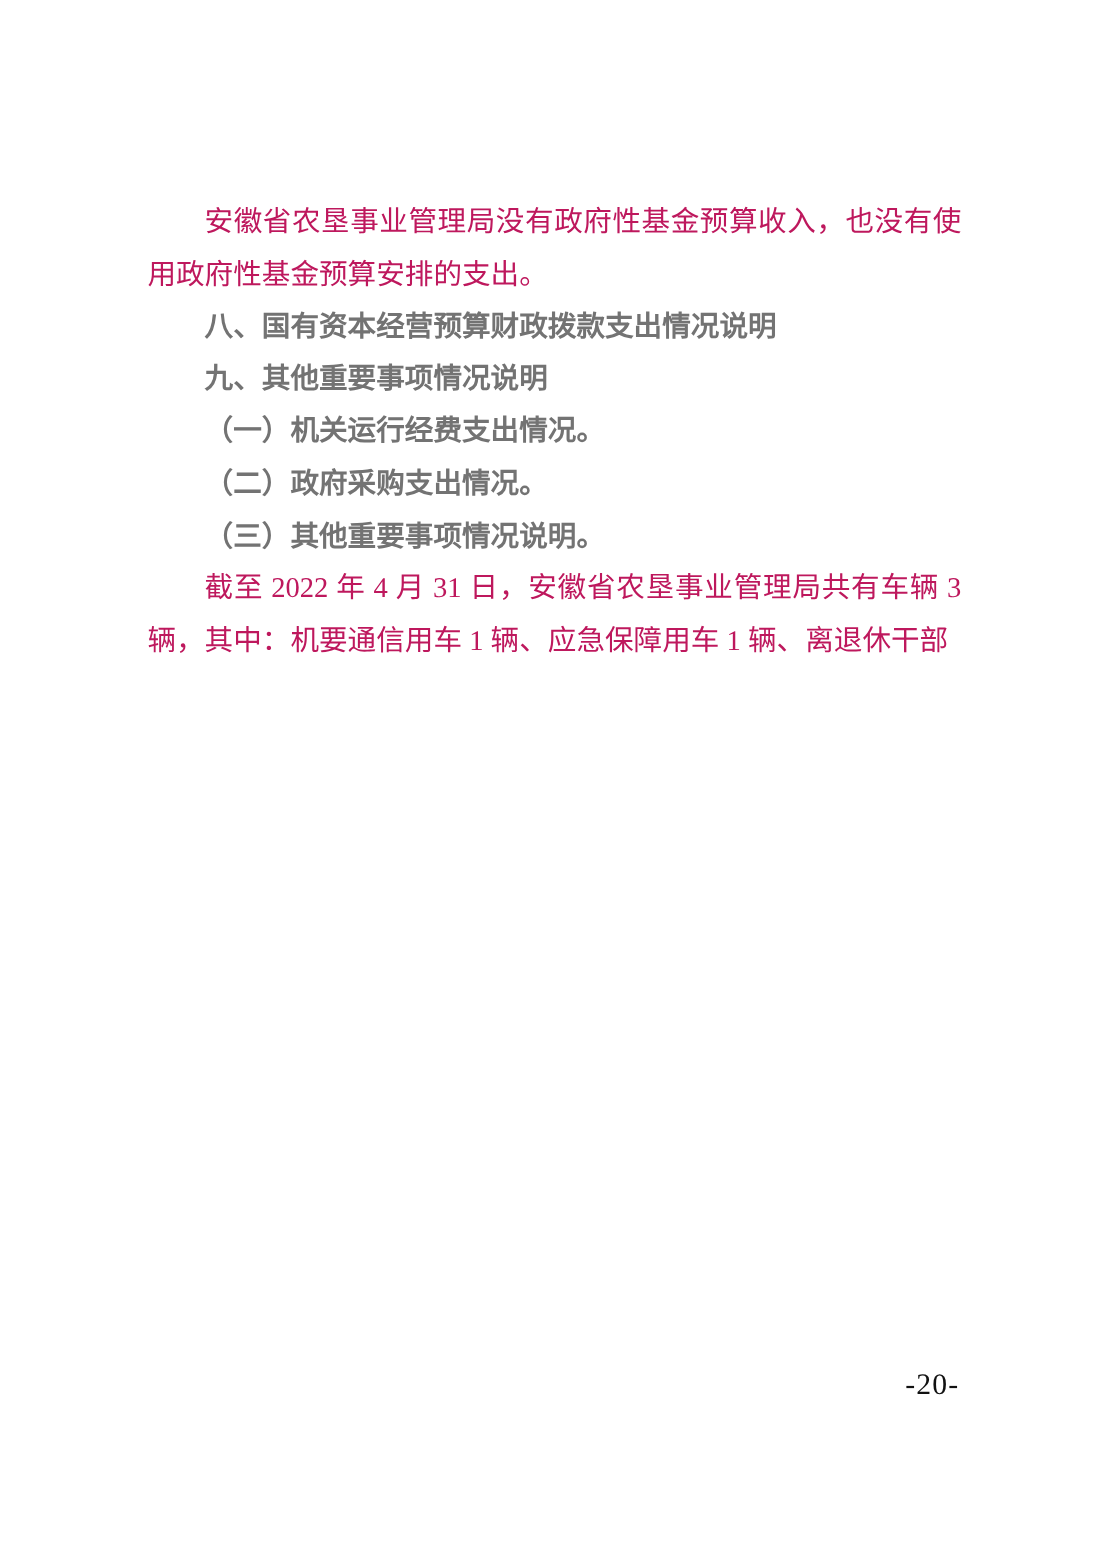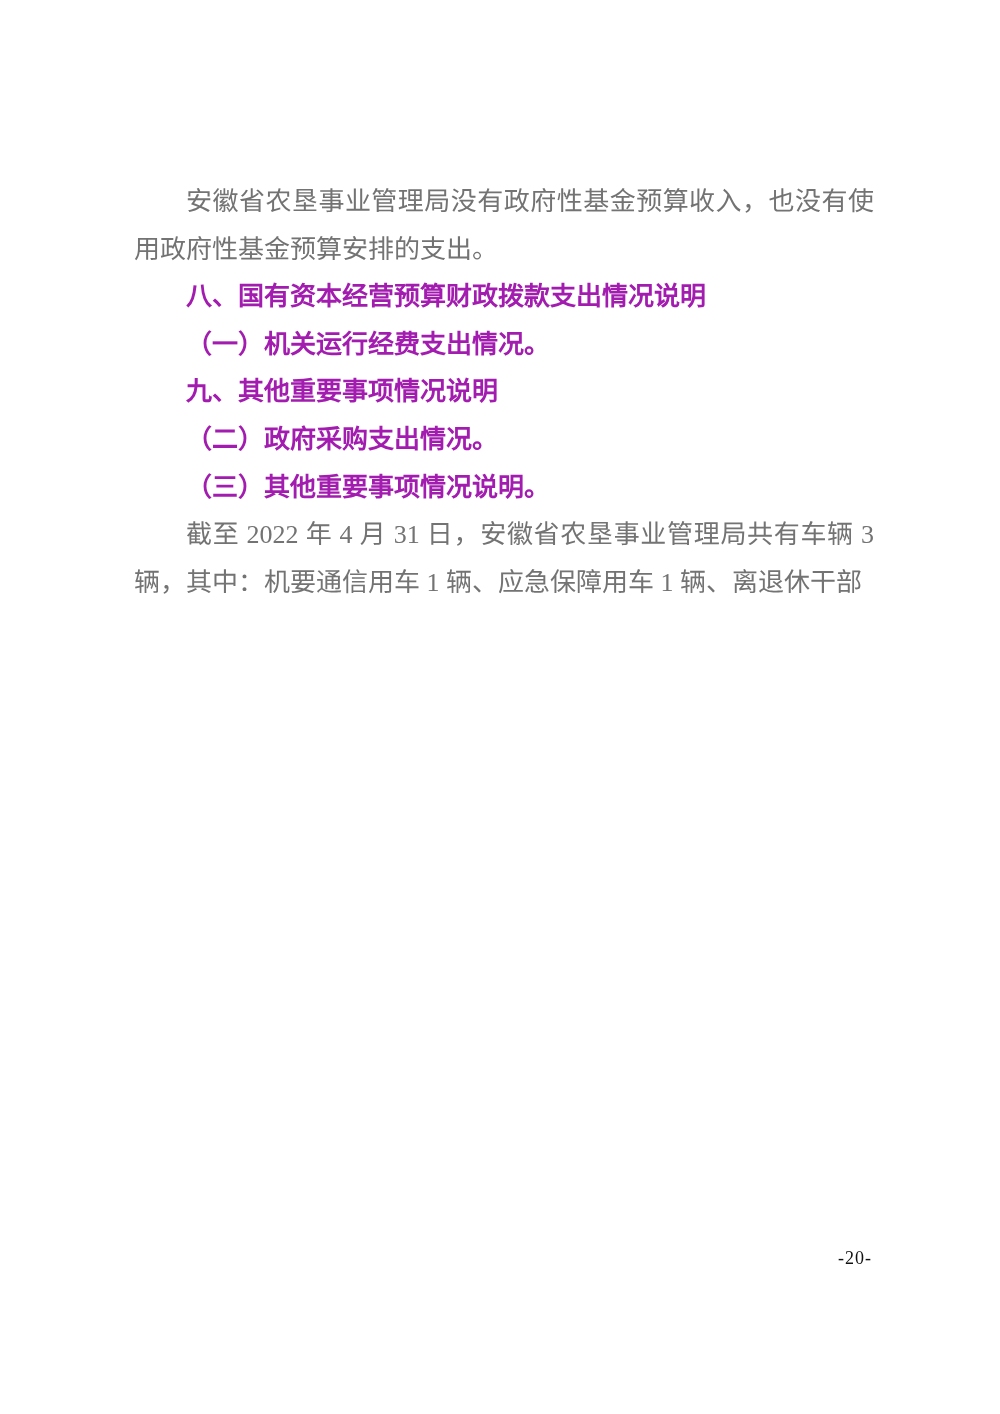"安徽省农垦事业管理局没有政府性基金预算收入，也没有使用政府性基金预算安排的支出。" .content p.body { color: #737373 -> #be185d }
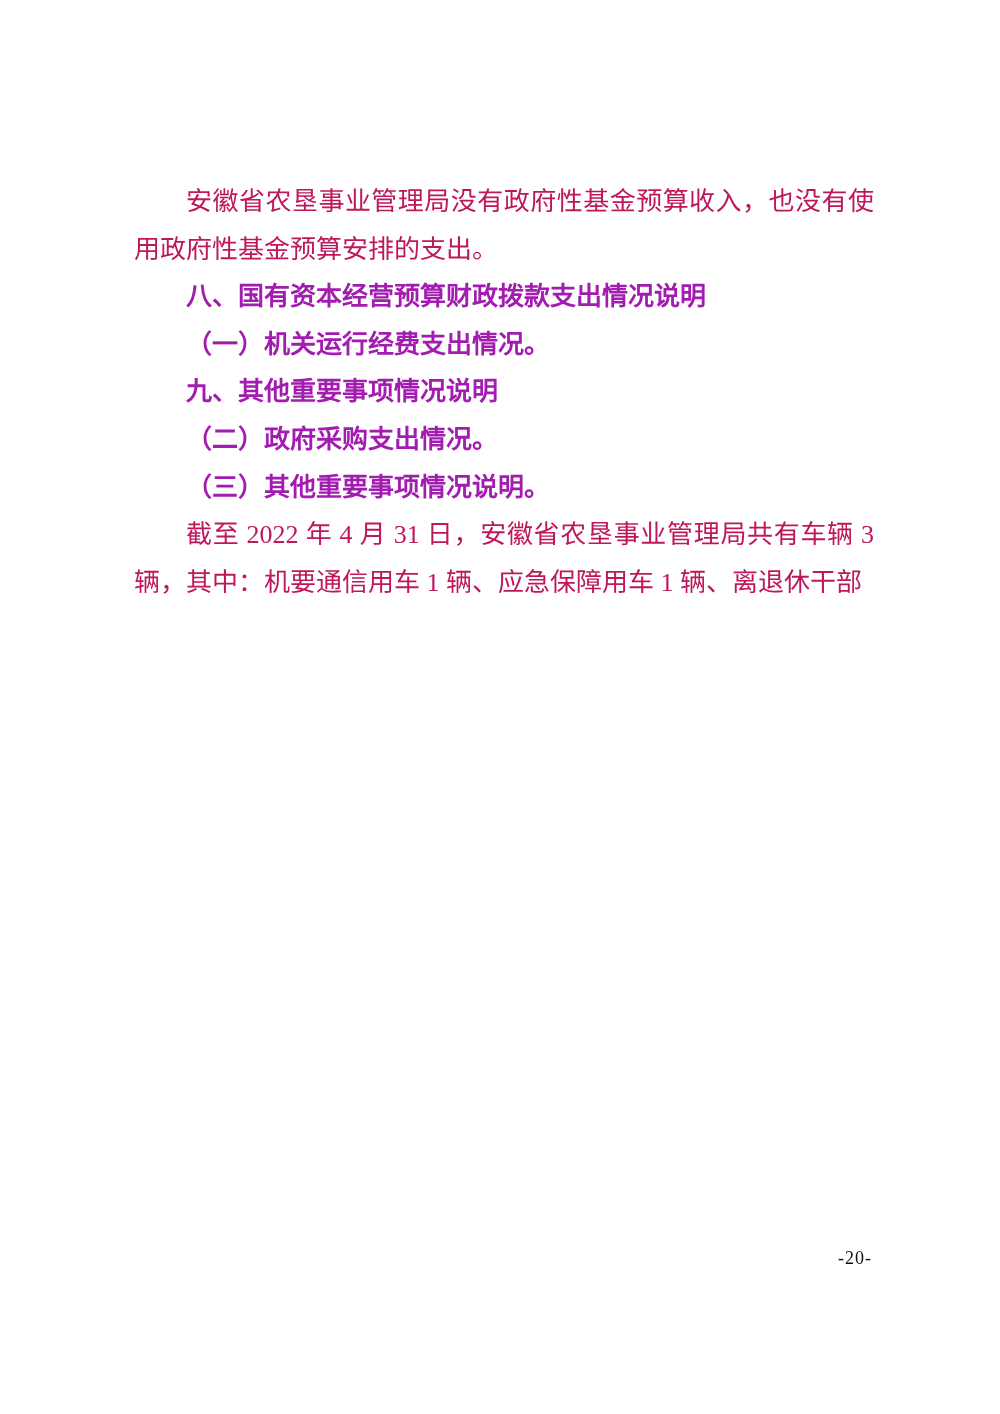"八、国有资本经营预算财政拨款支出情况说明" .content p.heading { color: #a21caf -> #737373 }
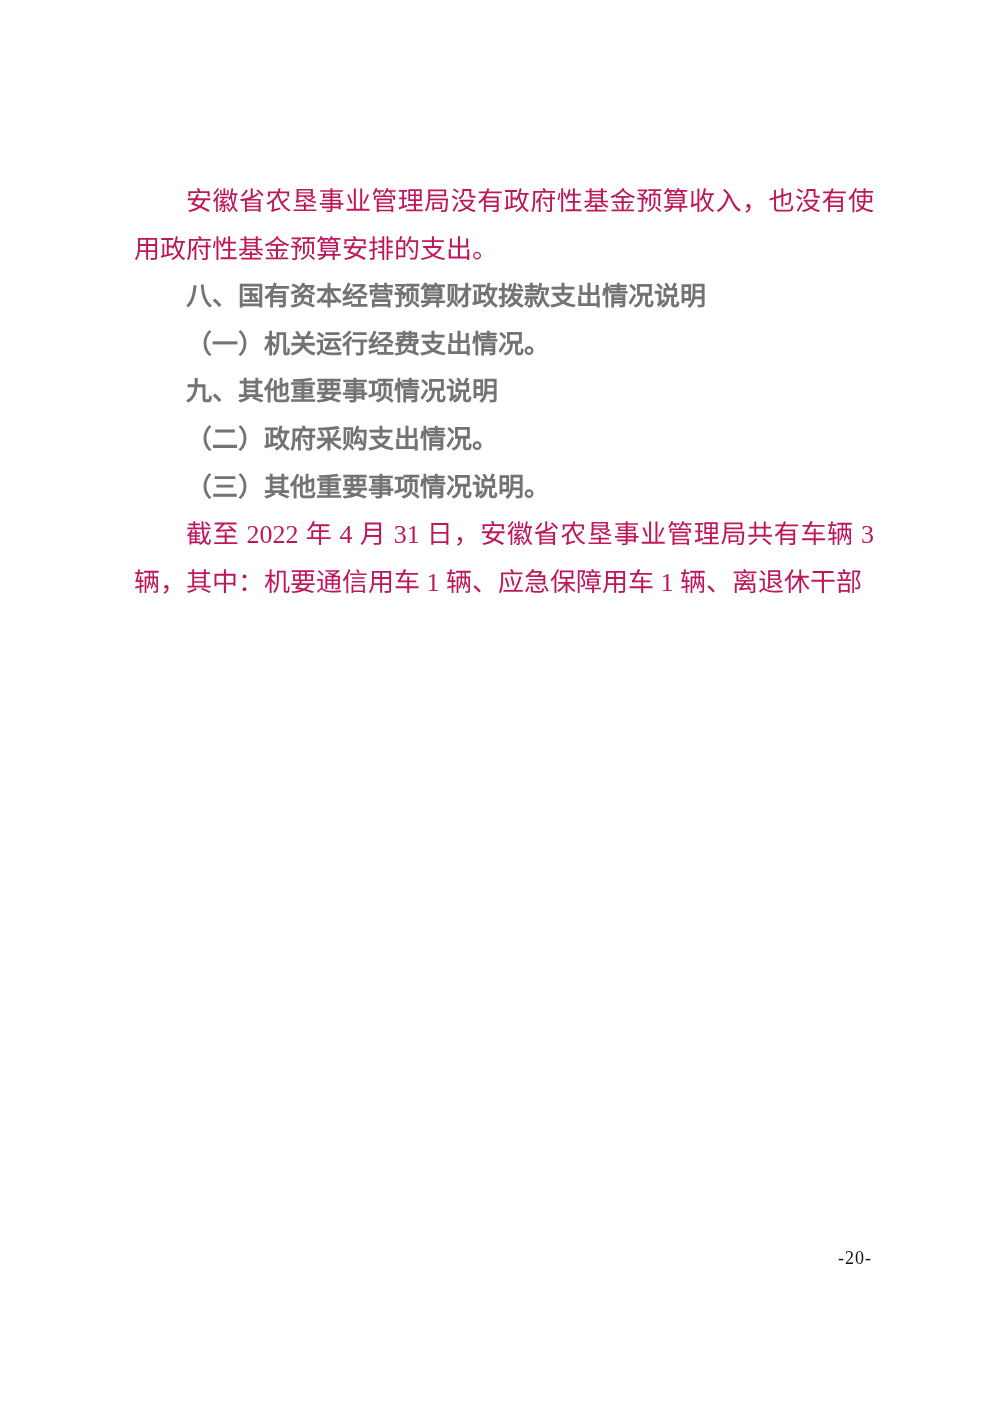"（一）机关运行经费支出情况。" p.heading { order: before "九、其他重要事项情况说明" -> after "九、其他重要事项情况说明" }
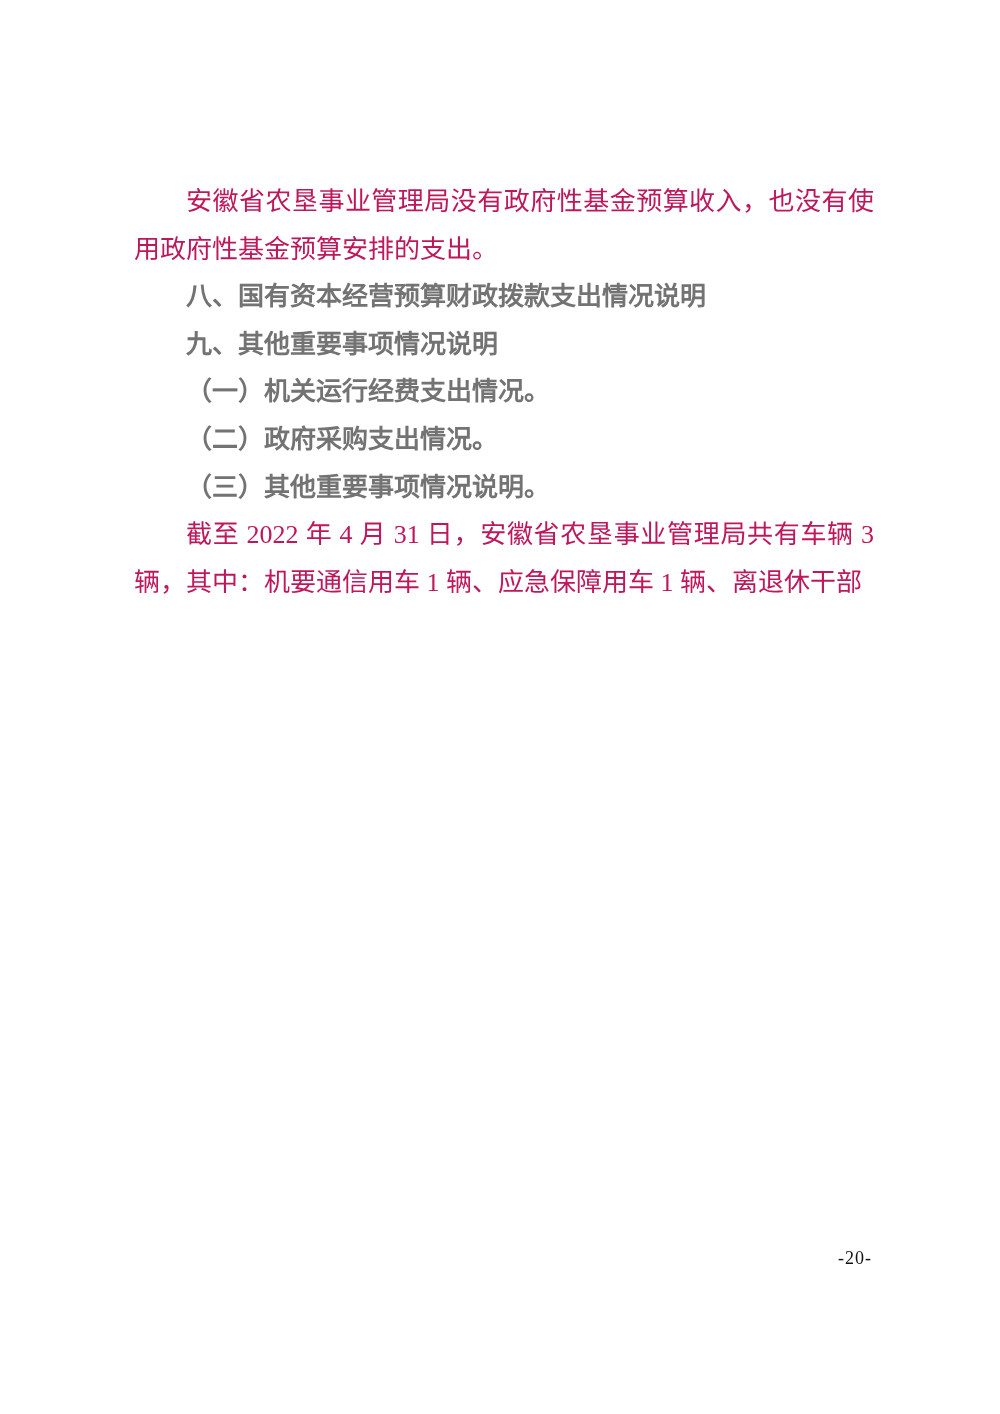"-20-" .page-number { font-size: 18px -> 27px }
